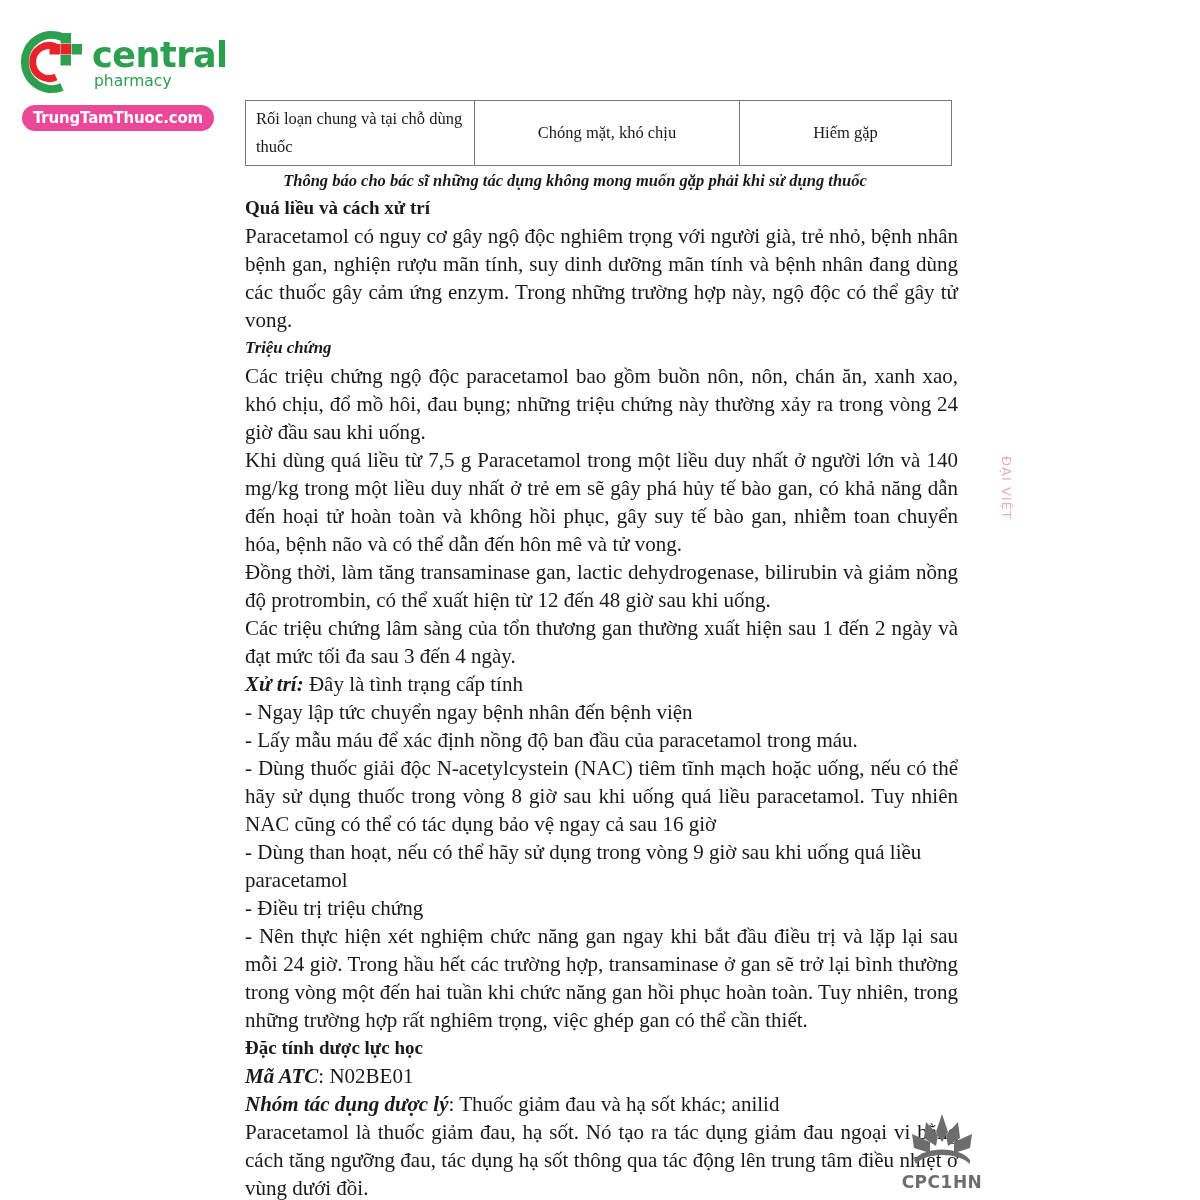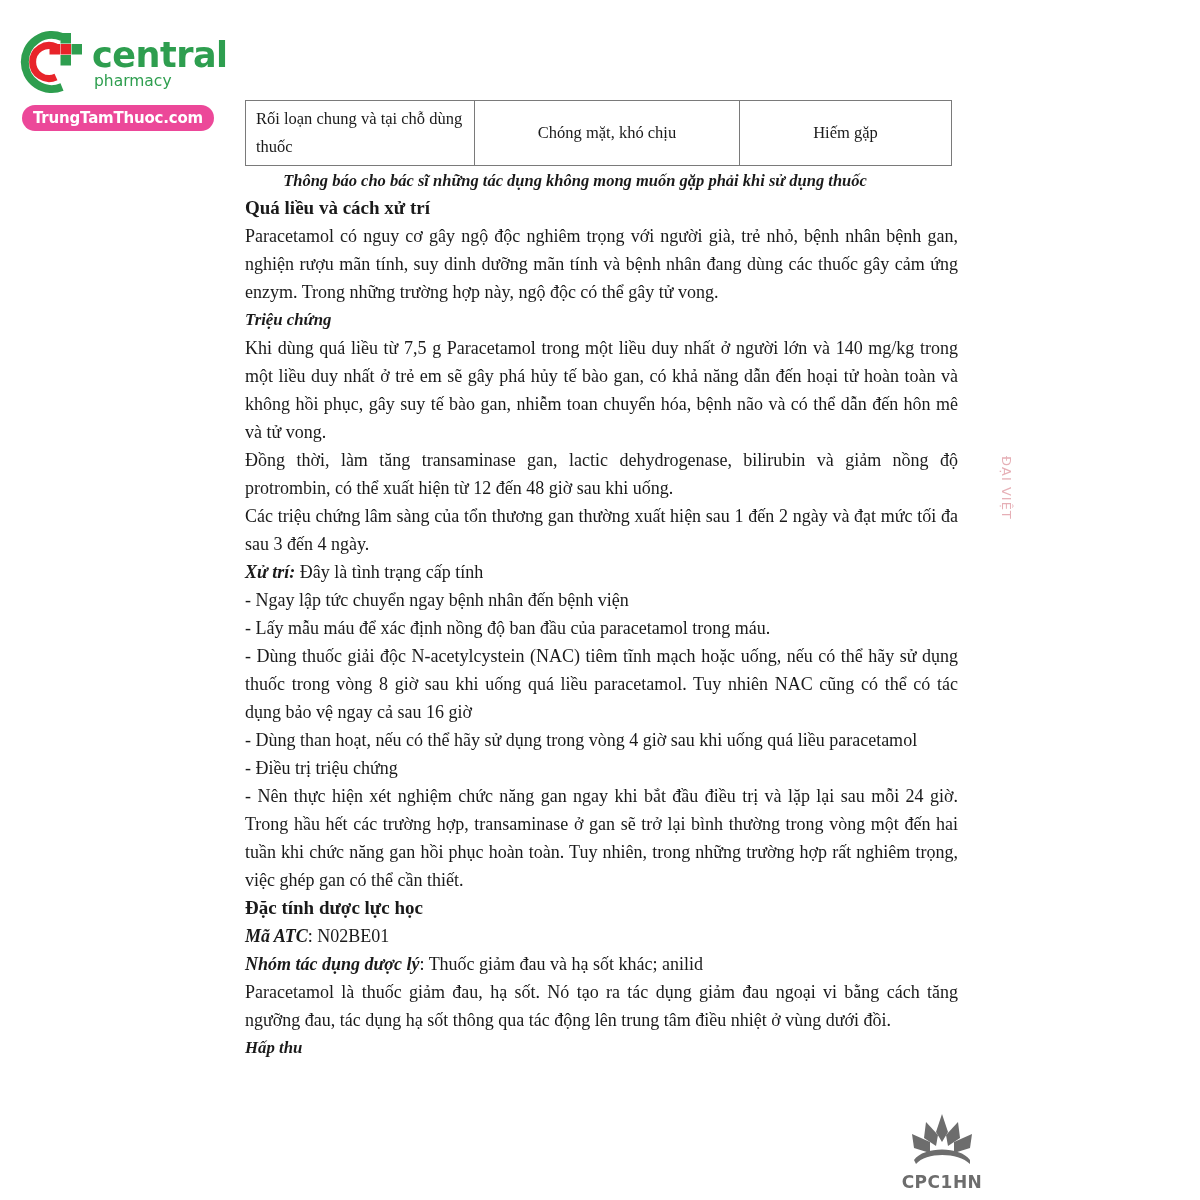"Paracetamol có nguy cơ gây" .para { font-size: 18px -> 21px }
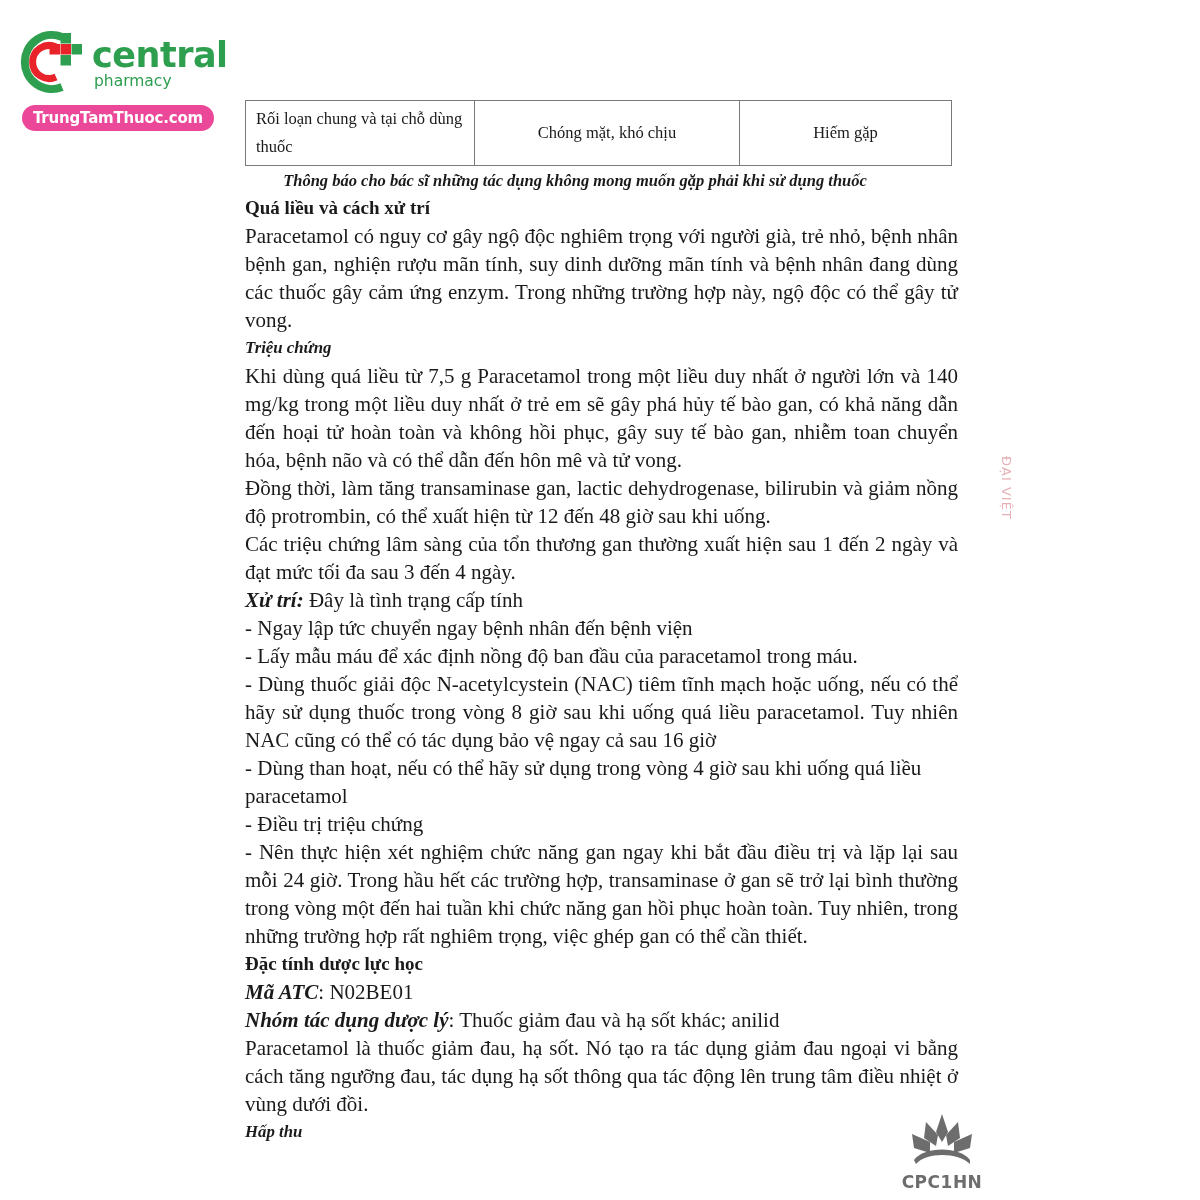"Các triệu chứng ngộ độc" p.para { html: none -> <p>Các triệu chứng ngộ độc paracetamol bao gồm buồn nôn, nôn, chán ăn, xanh xao, khó chịu, đổ mồ hôi, đau bụng; những triệu chứng này thường xảy ra trong vòng 24 giờ đầu sau khi uống.</p> }
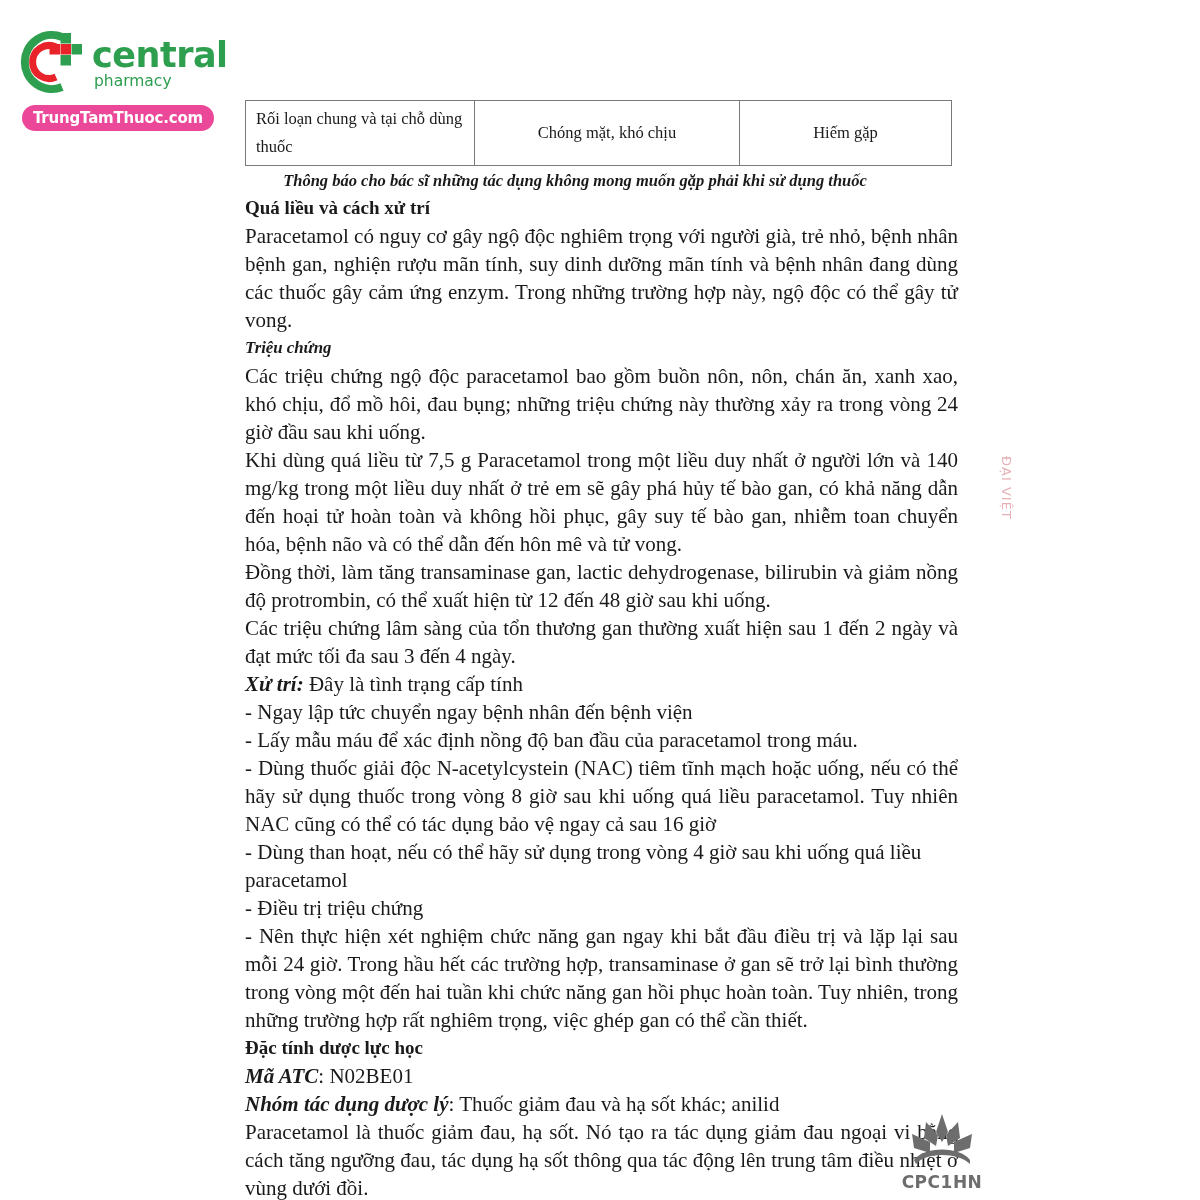"- Dùng than hoạt, nếu" p.para { text: 4 -> 9 }
